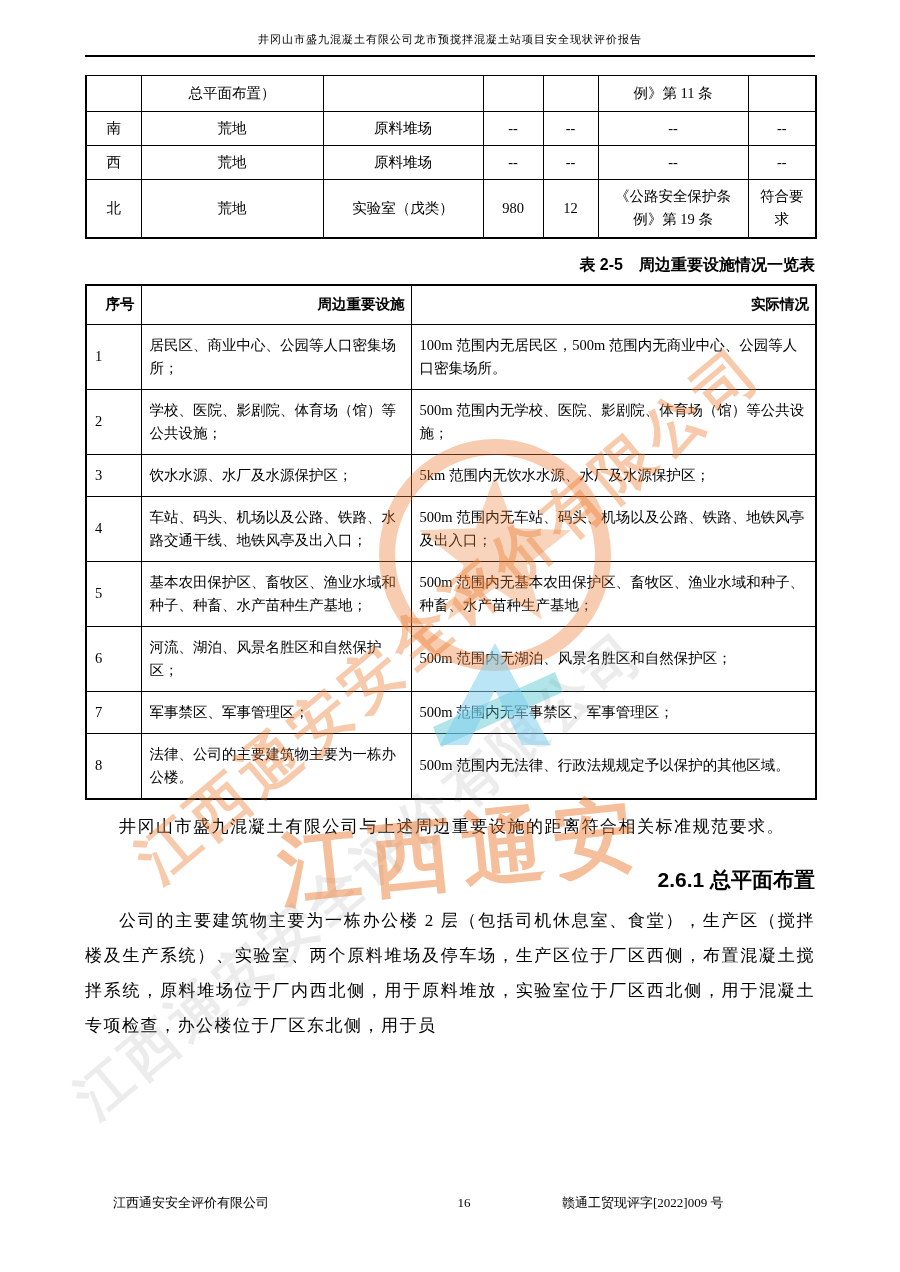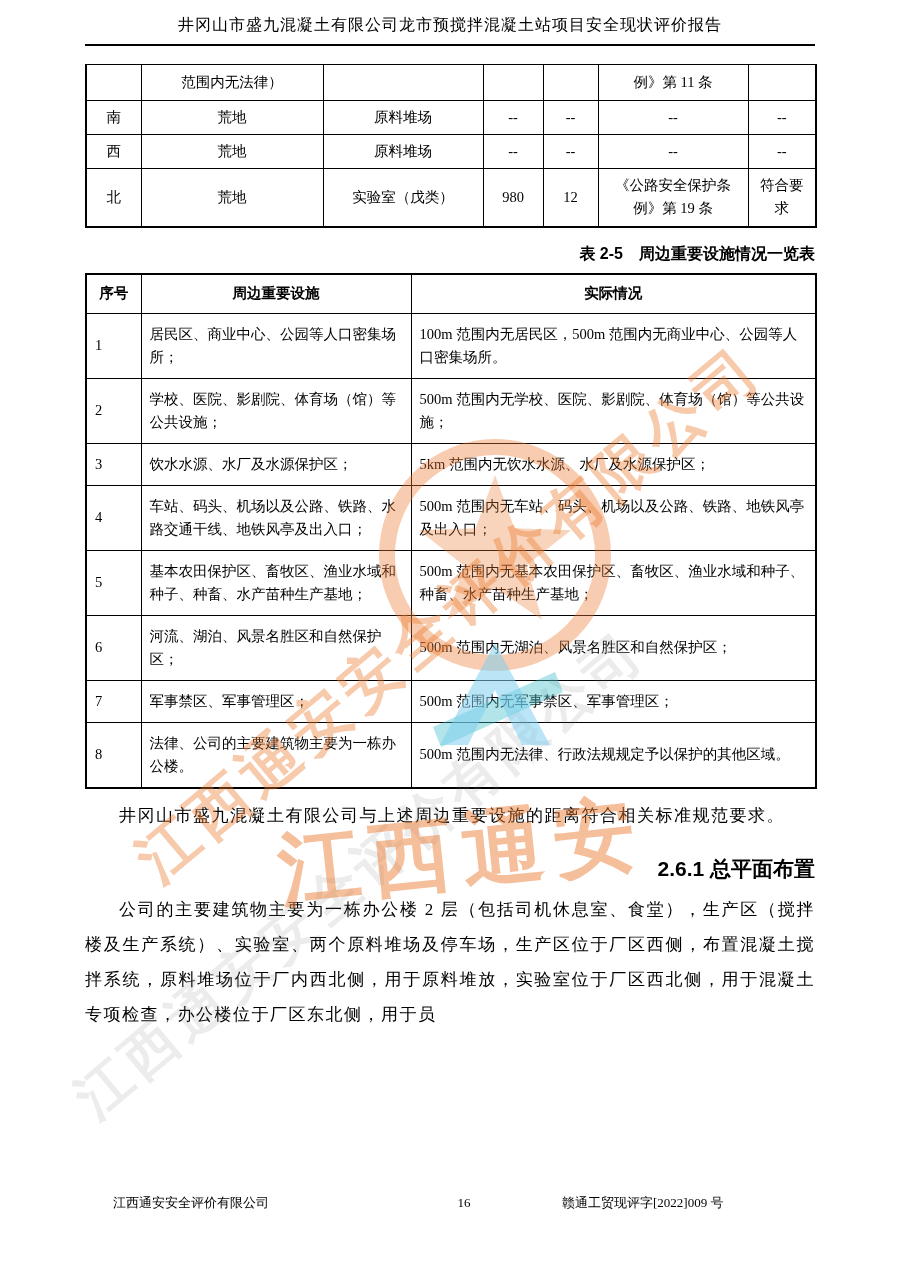"井冈山市盛九混凝土有限公司龙市预搅拌混凝土站项目安全现状评价报告" .hdr { font-size: 16px -> 11px; padding-top: 15px -> 32px }
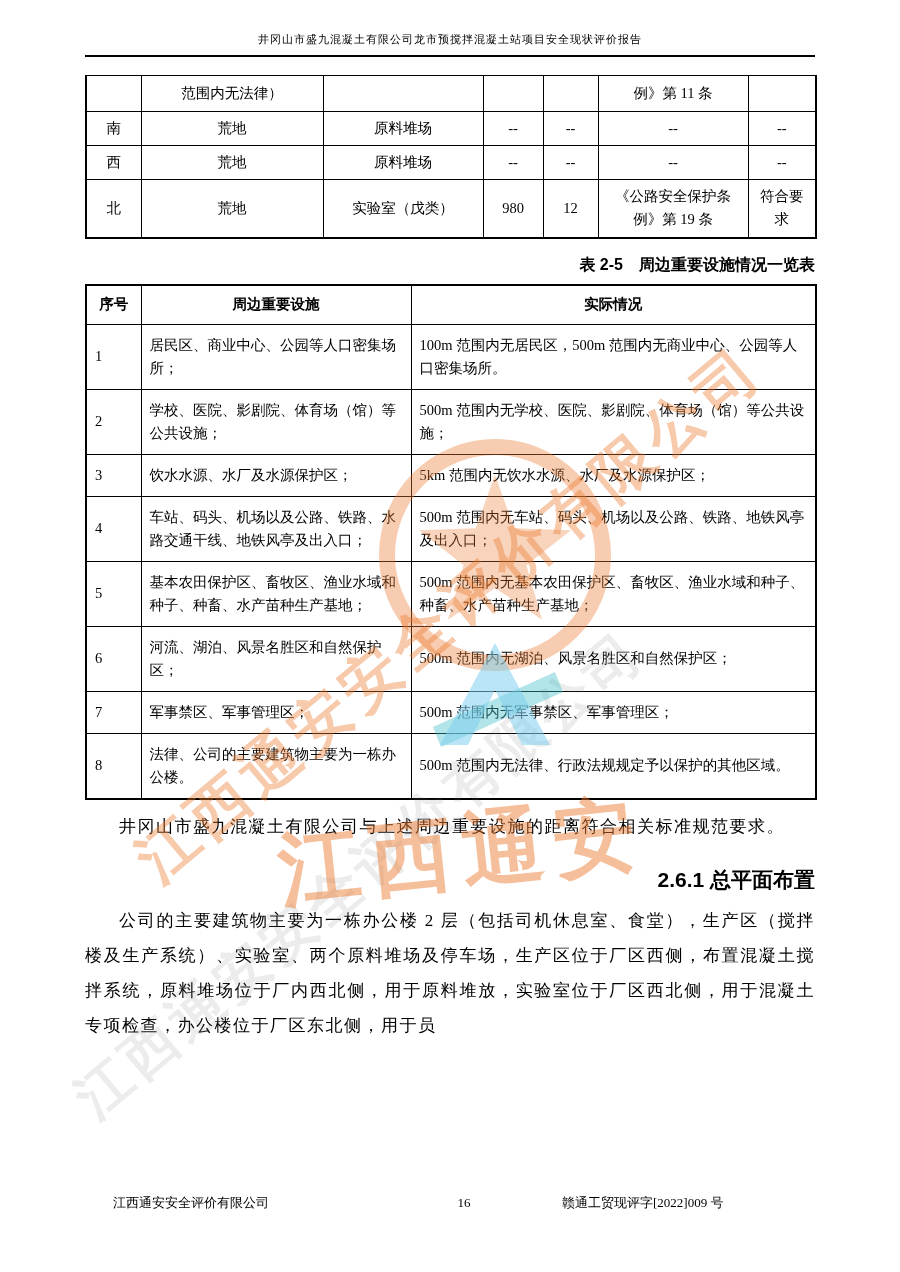"范围内无法律）" td { text: 范围内无法律 -> 总平面布置 }
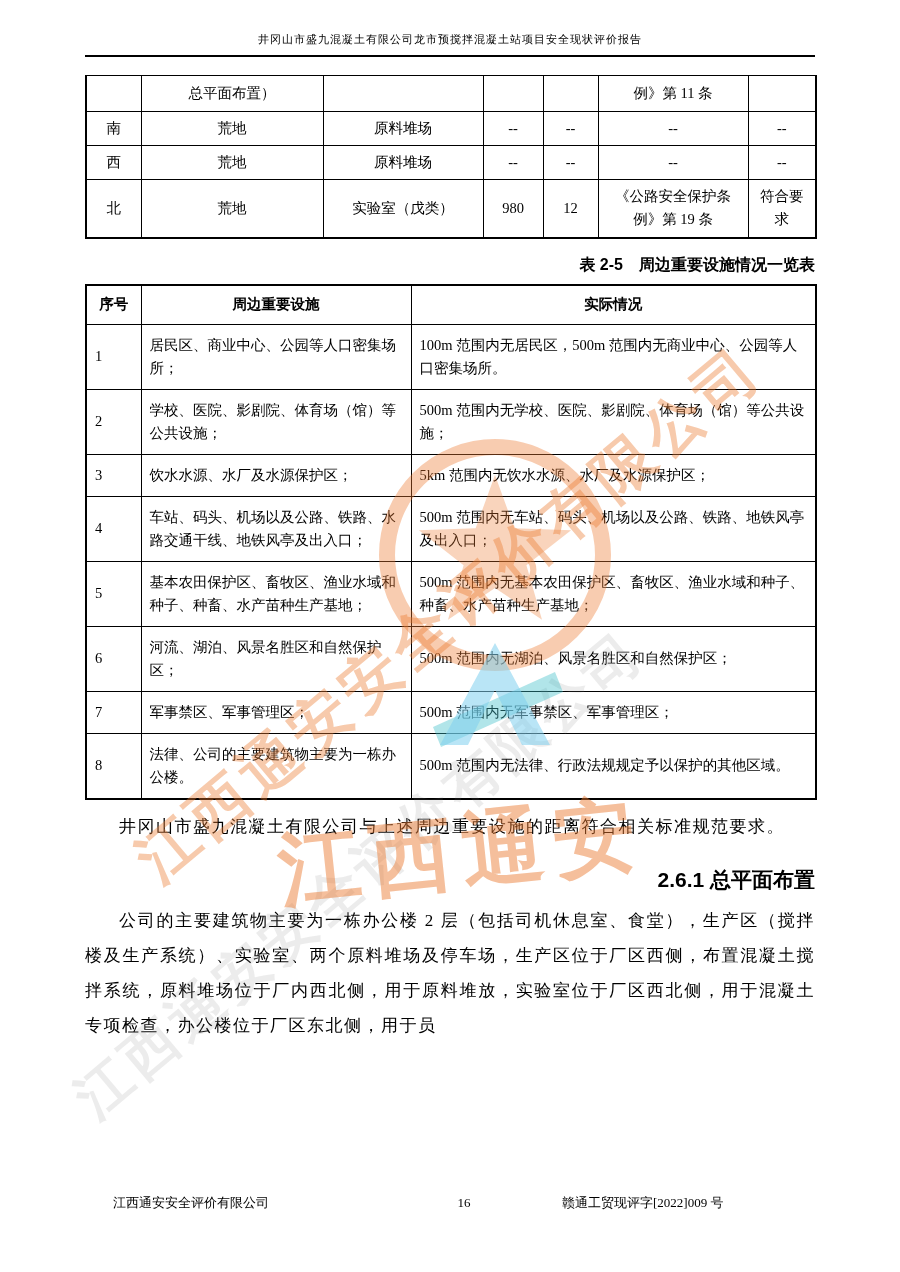"序号" table.fac-tbl th { text-align: center -> right }
